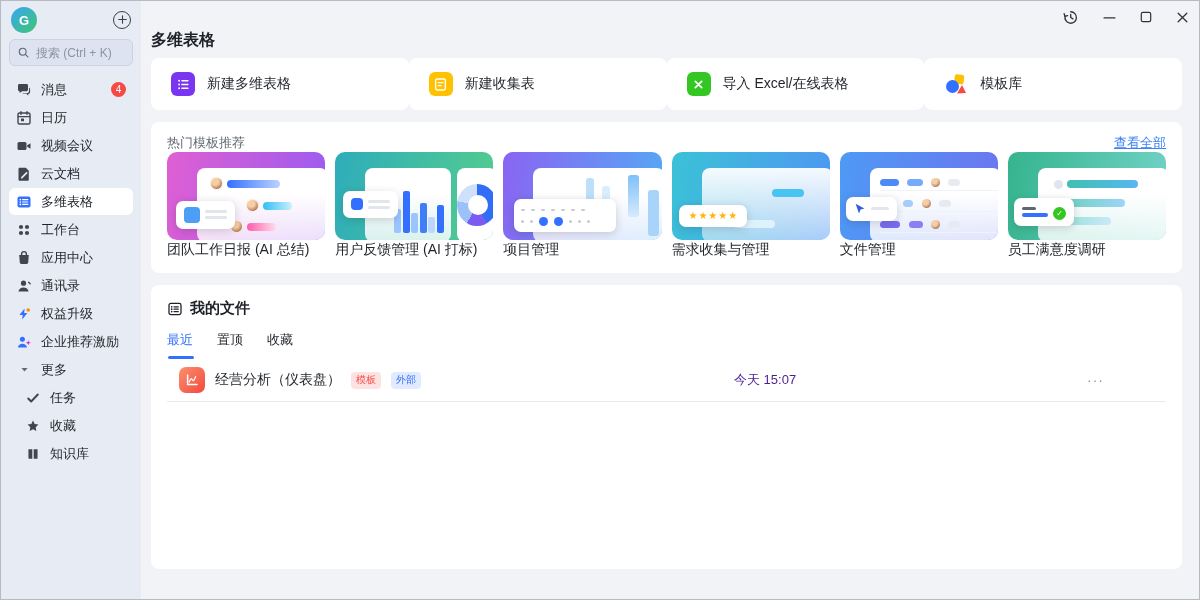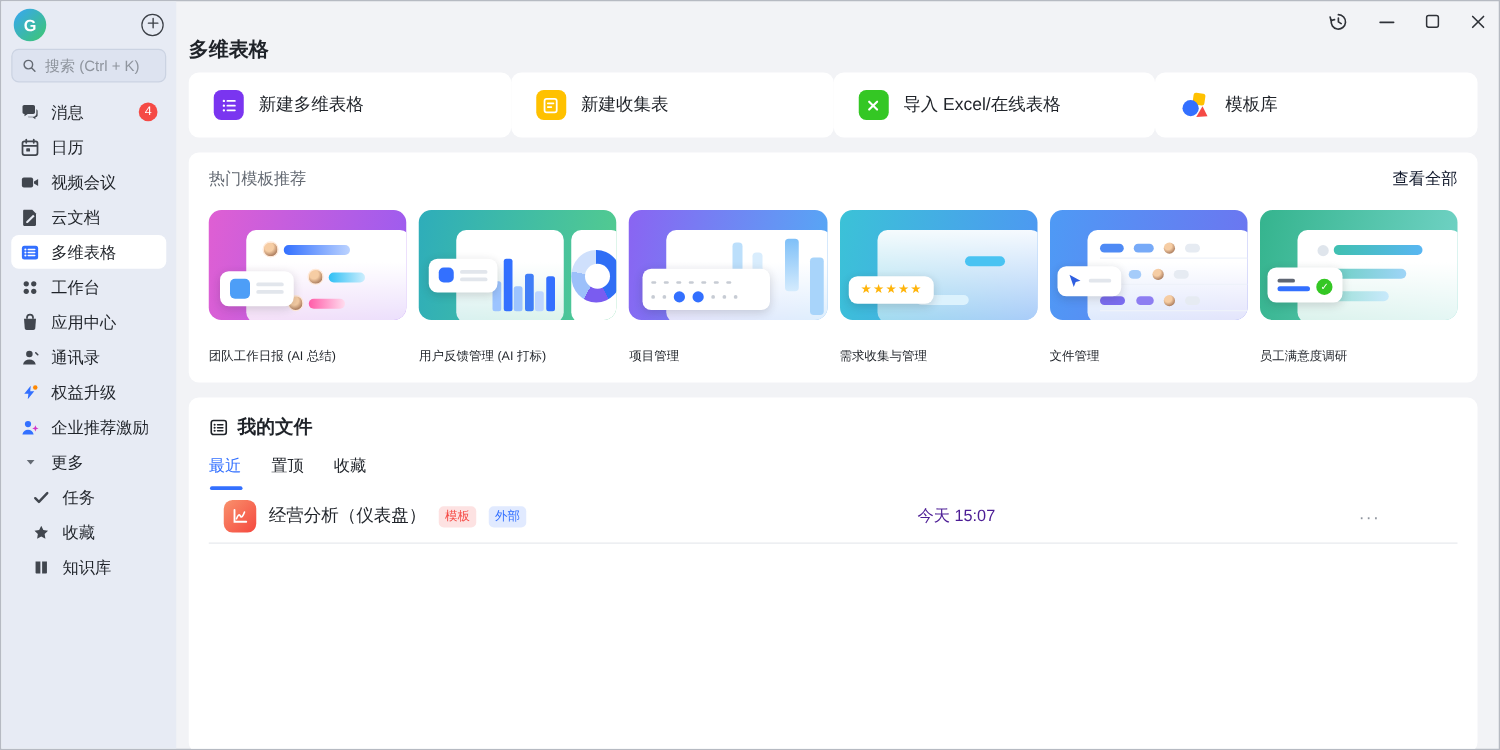"热门模板推荐" .tpl-head { margin-bottom: 16px -> 0 }
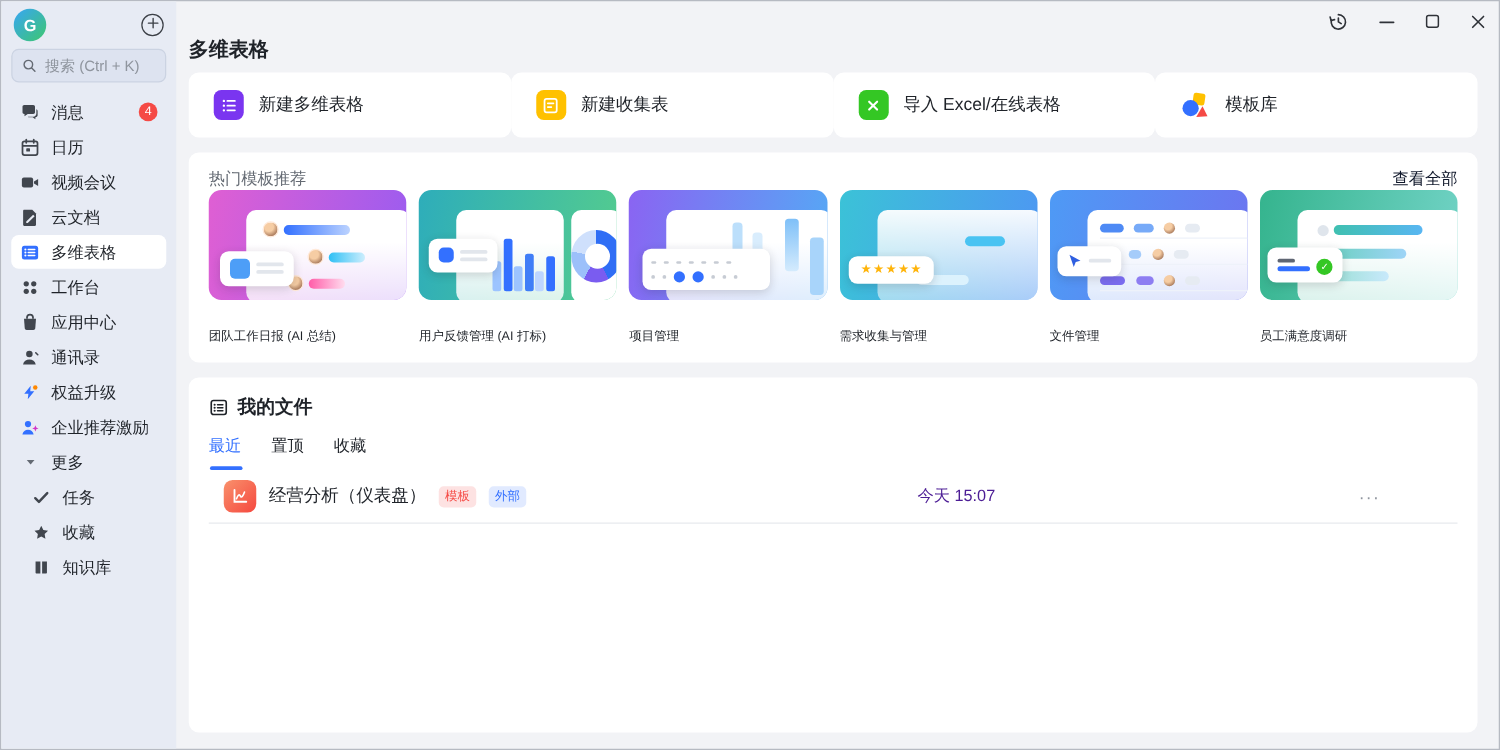"查看全部" .view-all { color: #0f172a -> #3b82f6; text-decoration: none -> underline }
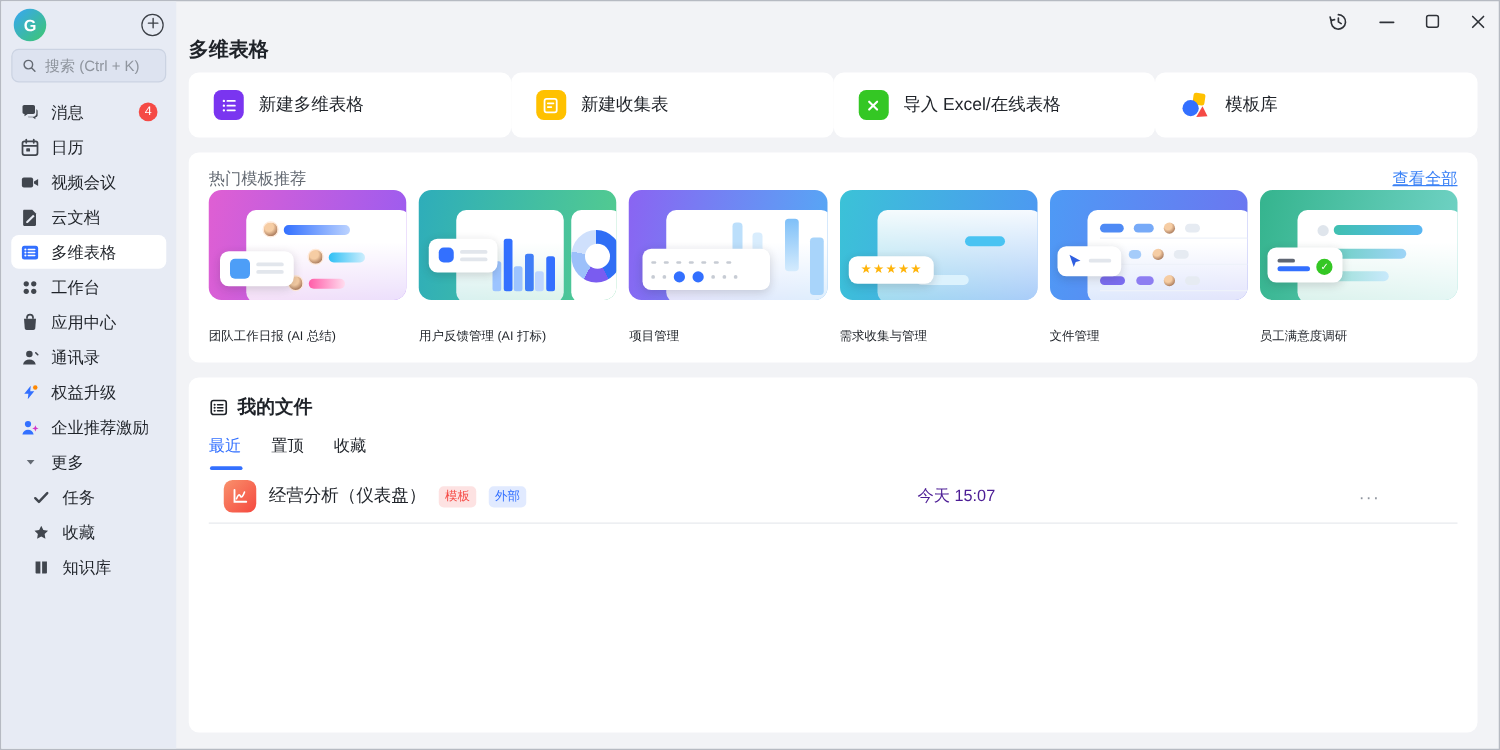"团队工作日报 (AI 总结)" .tpl-card .tpl-label { font-size: 10px -> 14px; margin-top: 22px -> 1px }
